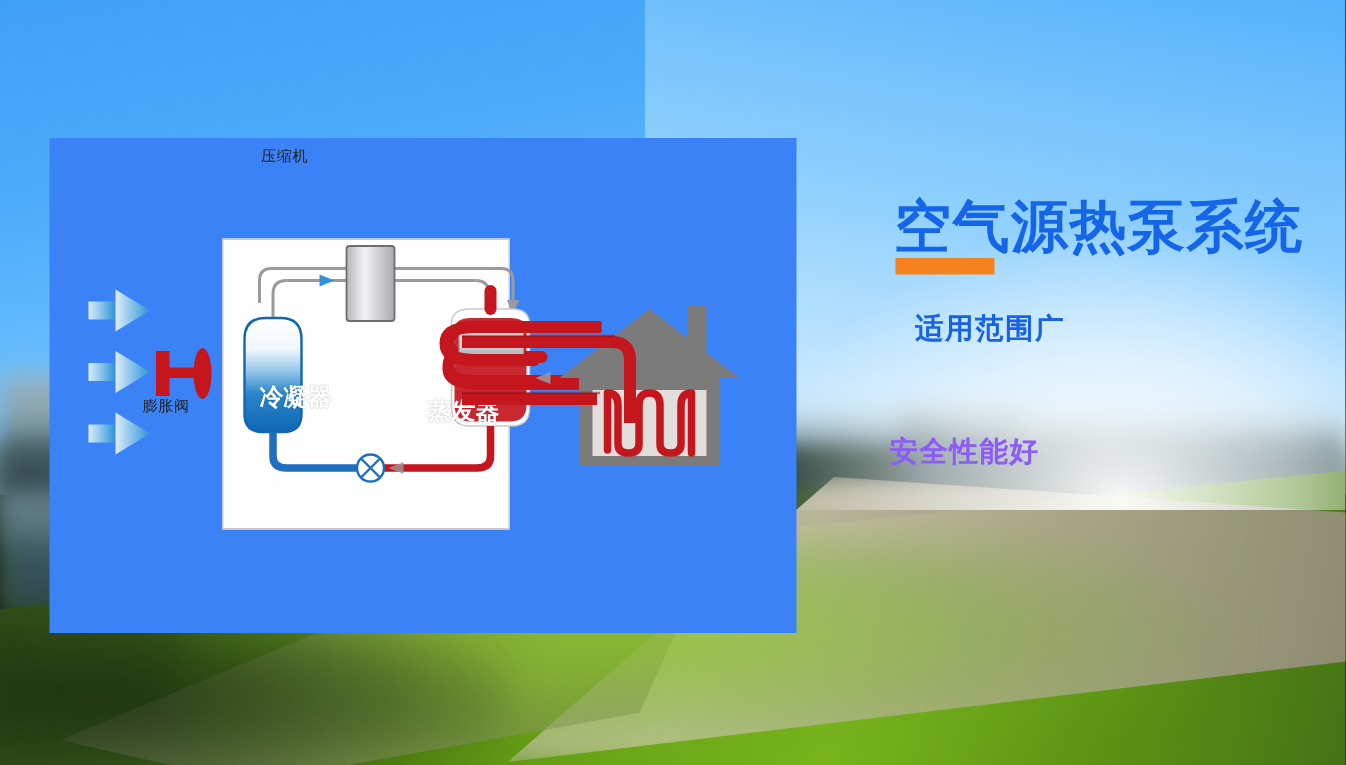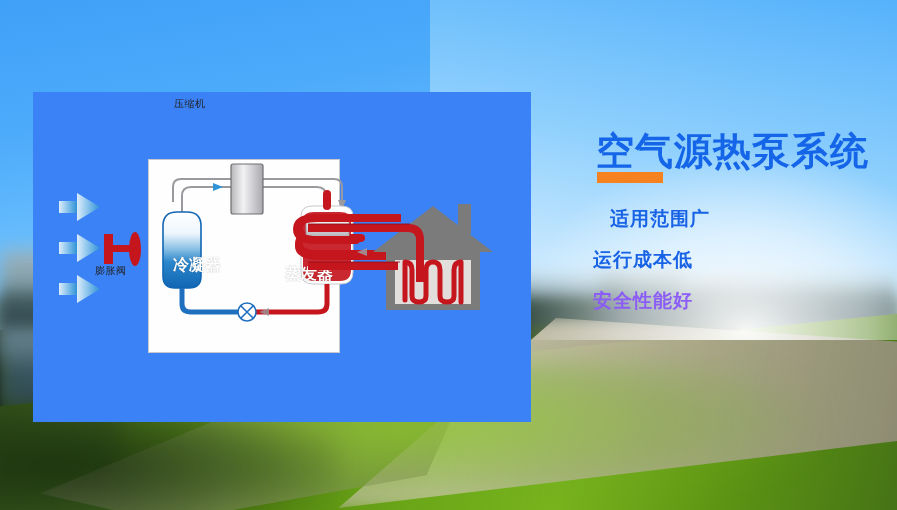"运行成本低" div.rp-bullet { html: <div>运行成本低</div> -> none }
